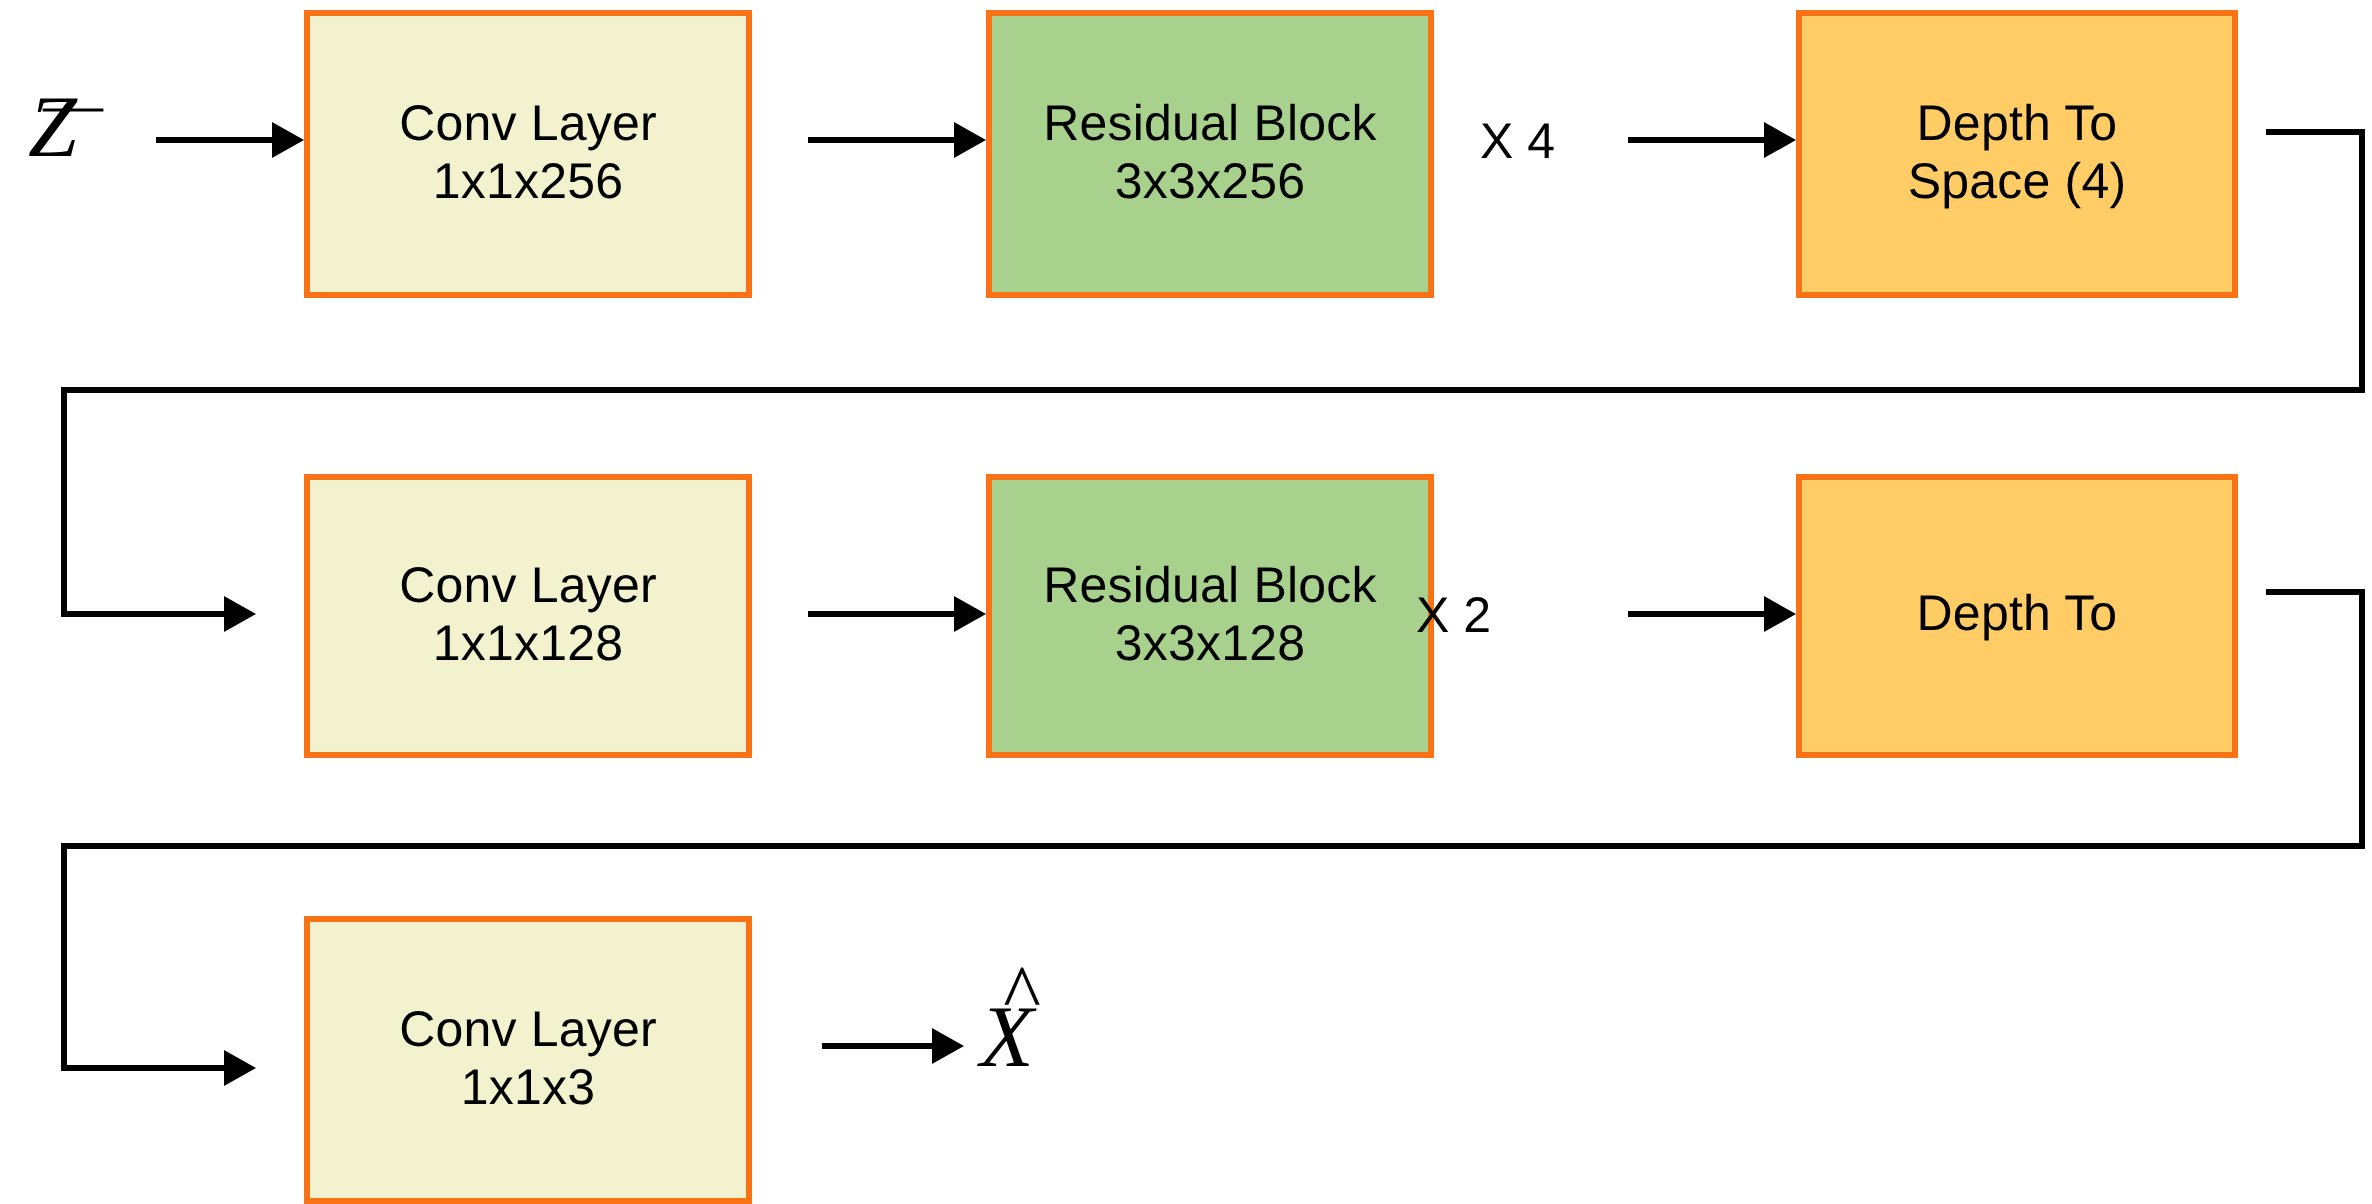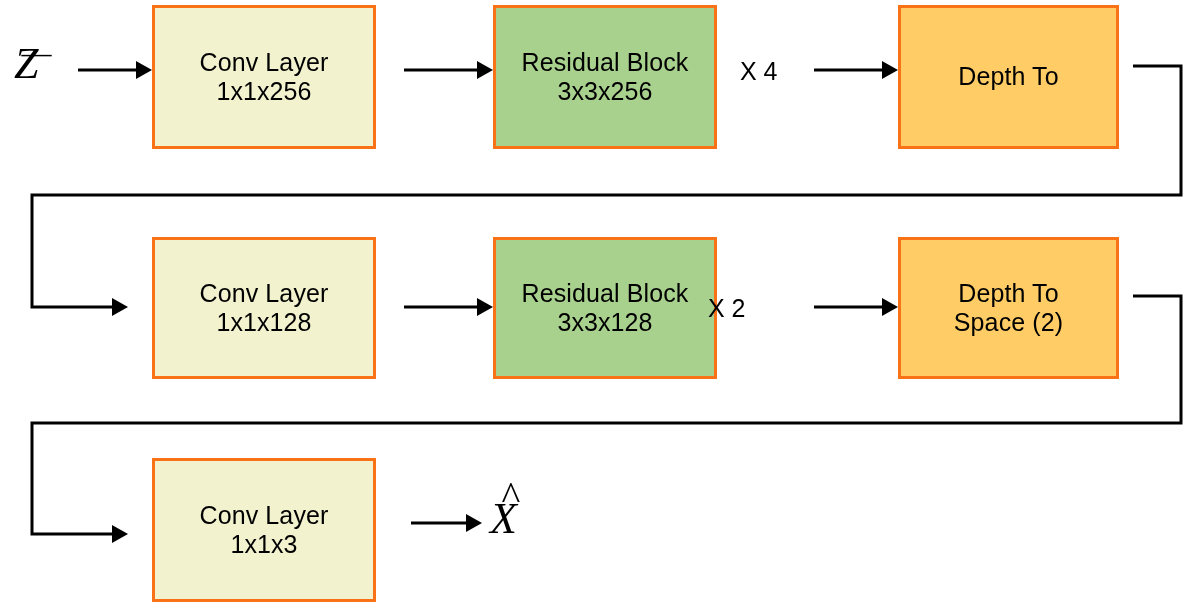"Space (4)" span.line2 { html: none -> <span>Space (4)</span> }
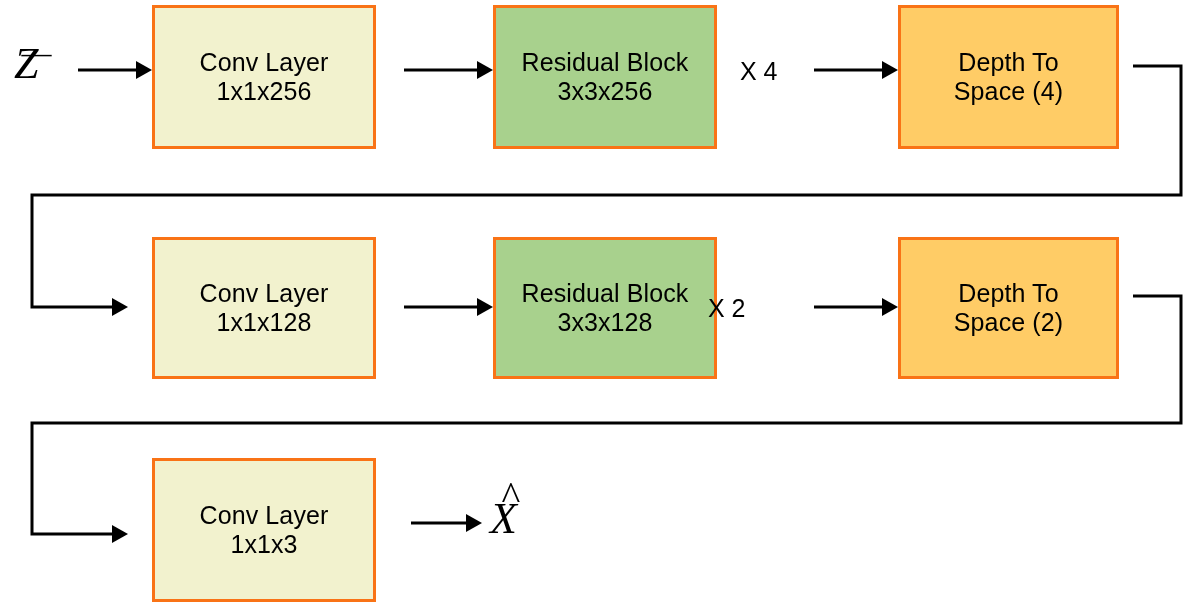"Space (2)" span.line2 { html: <span>Space (2)</span> -> none }
